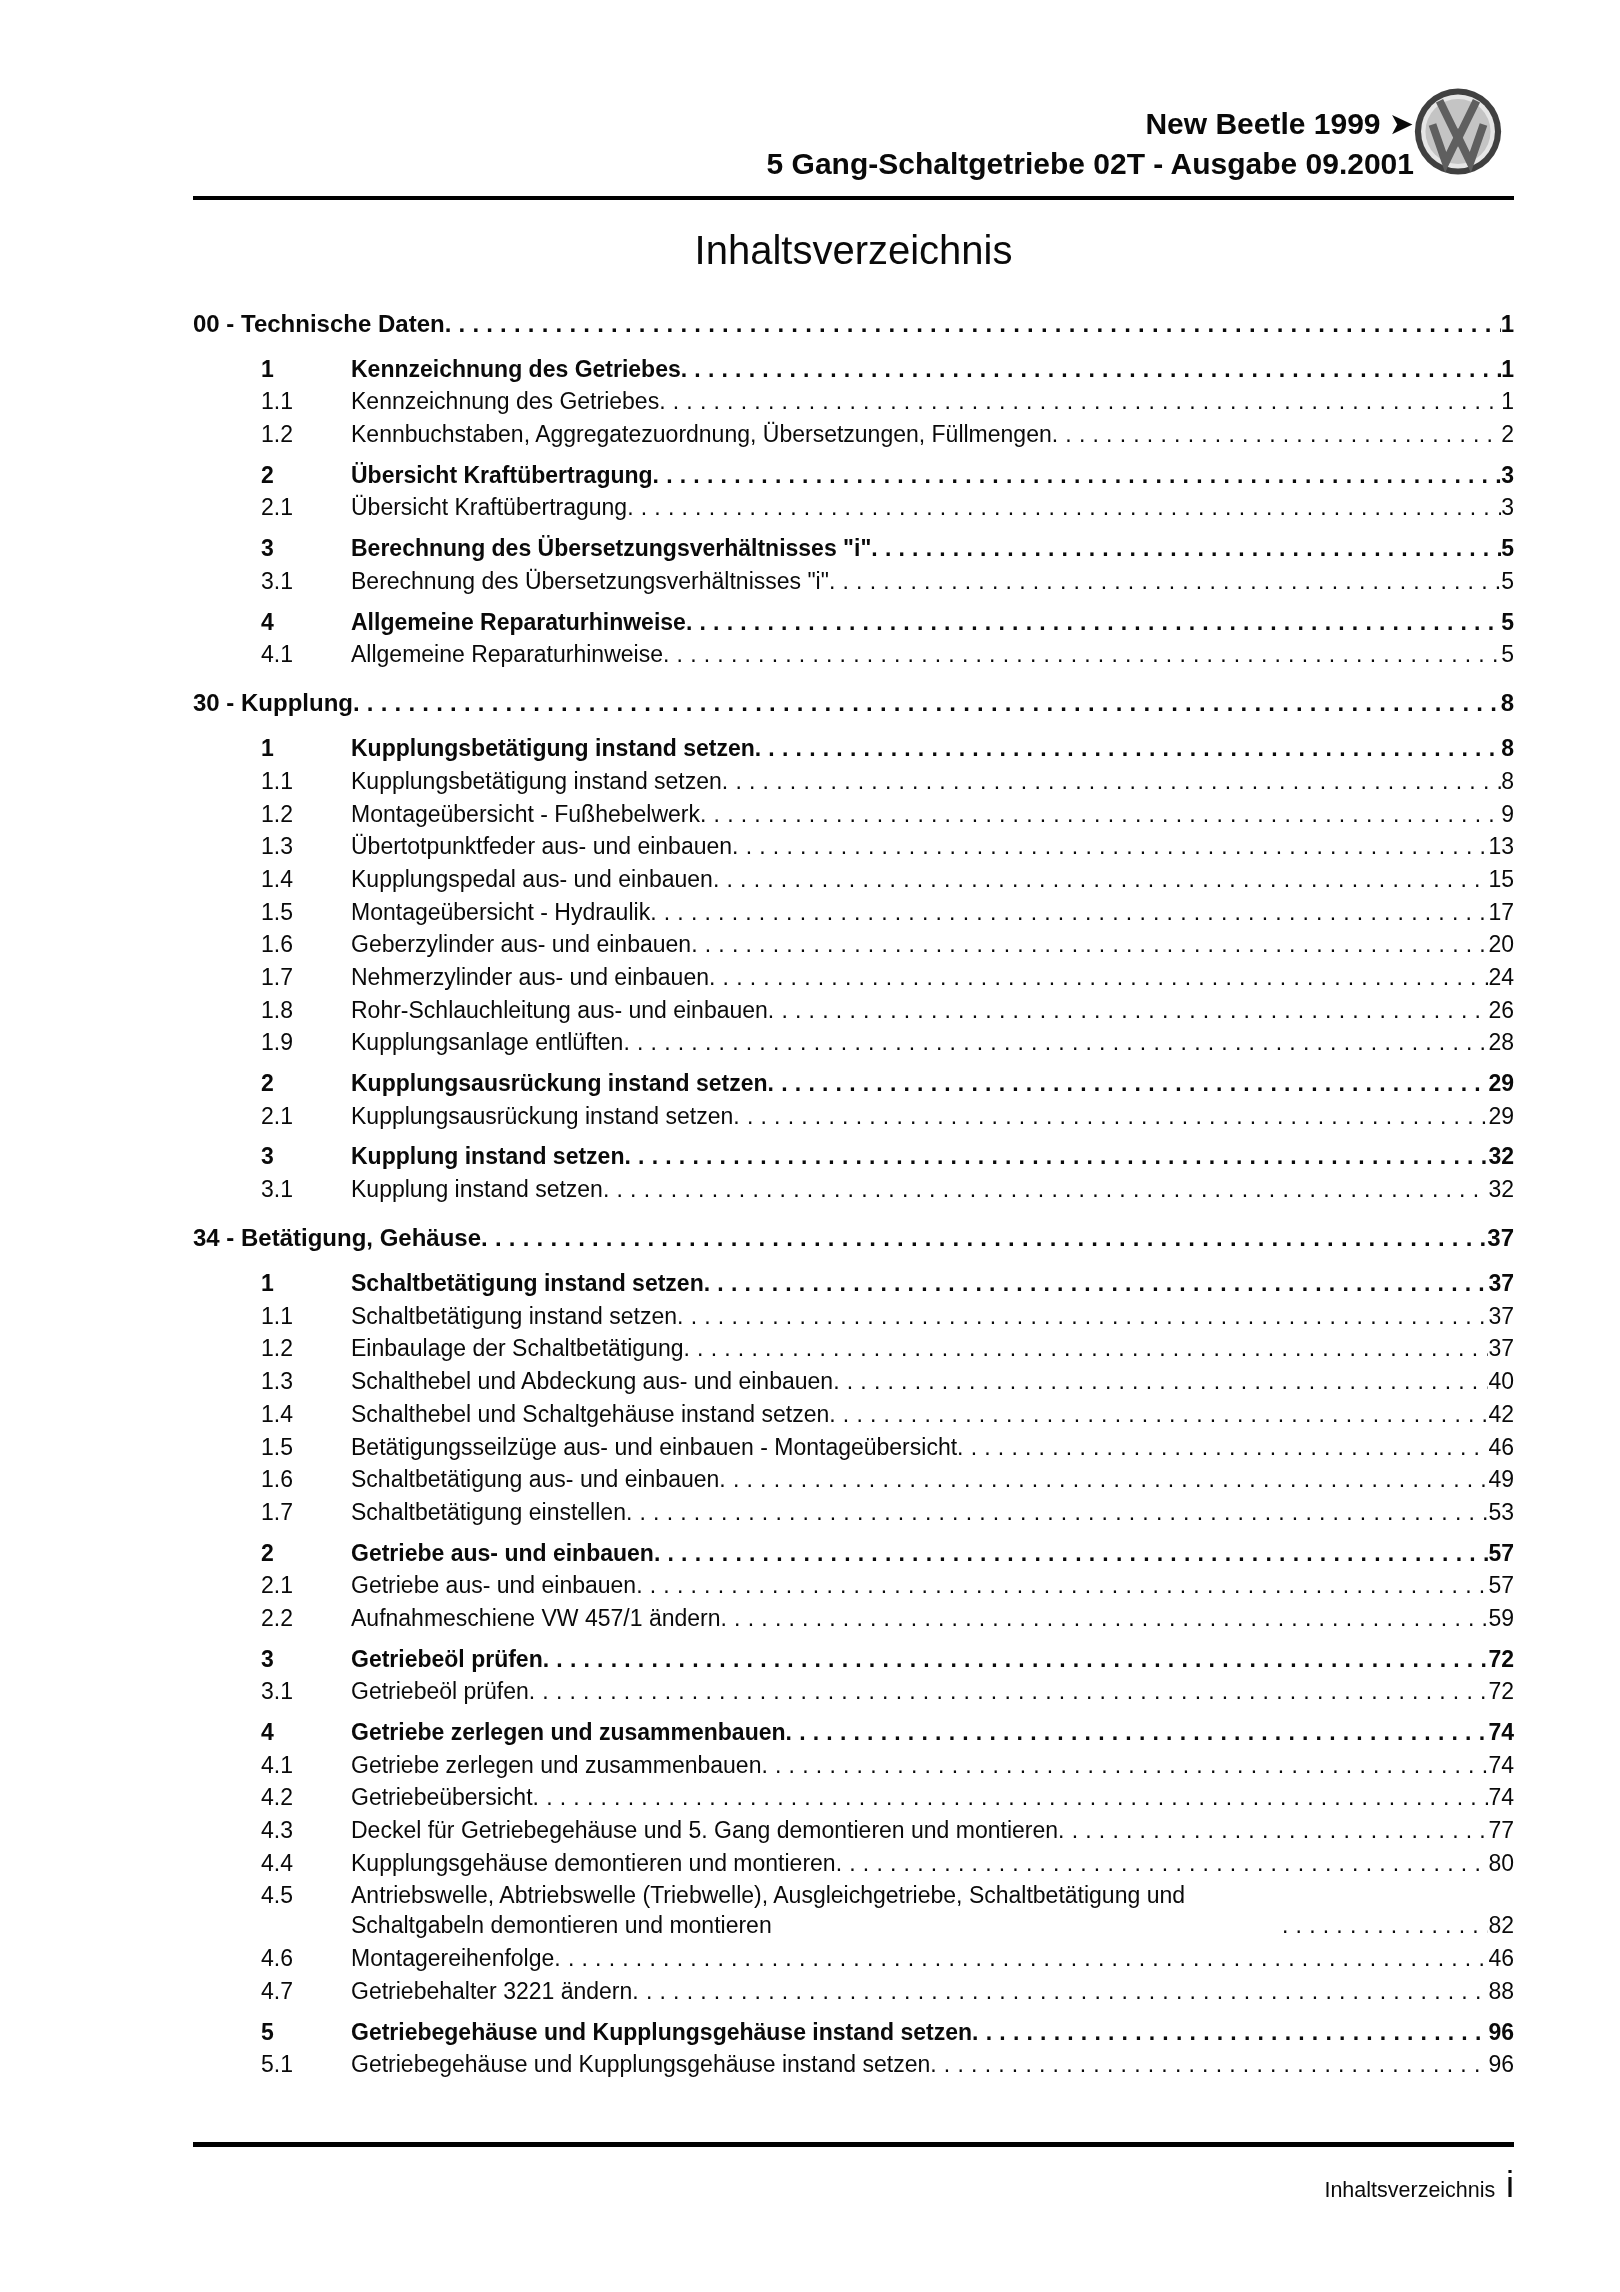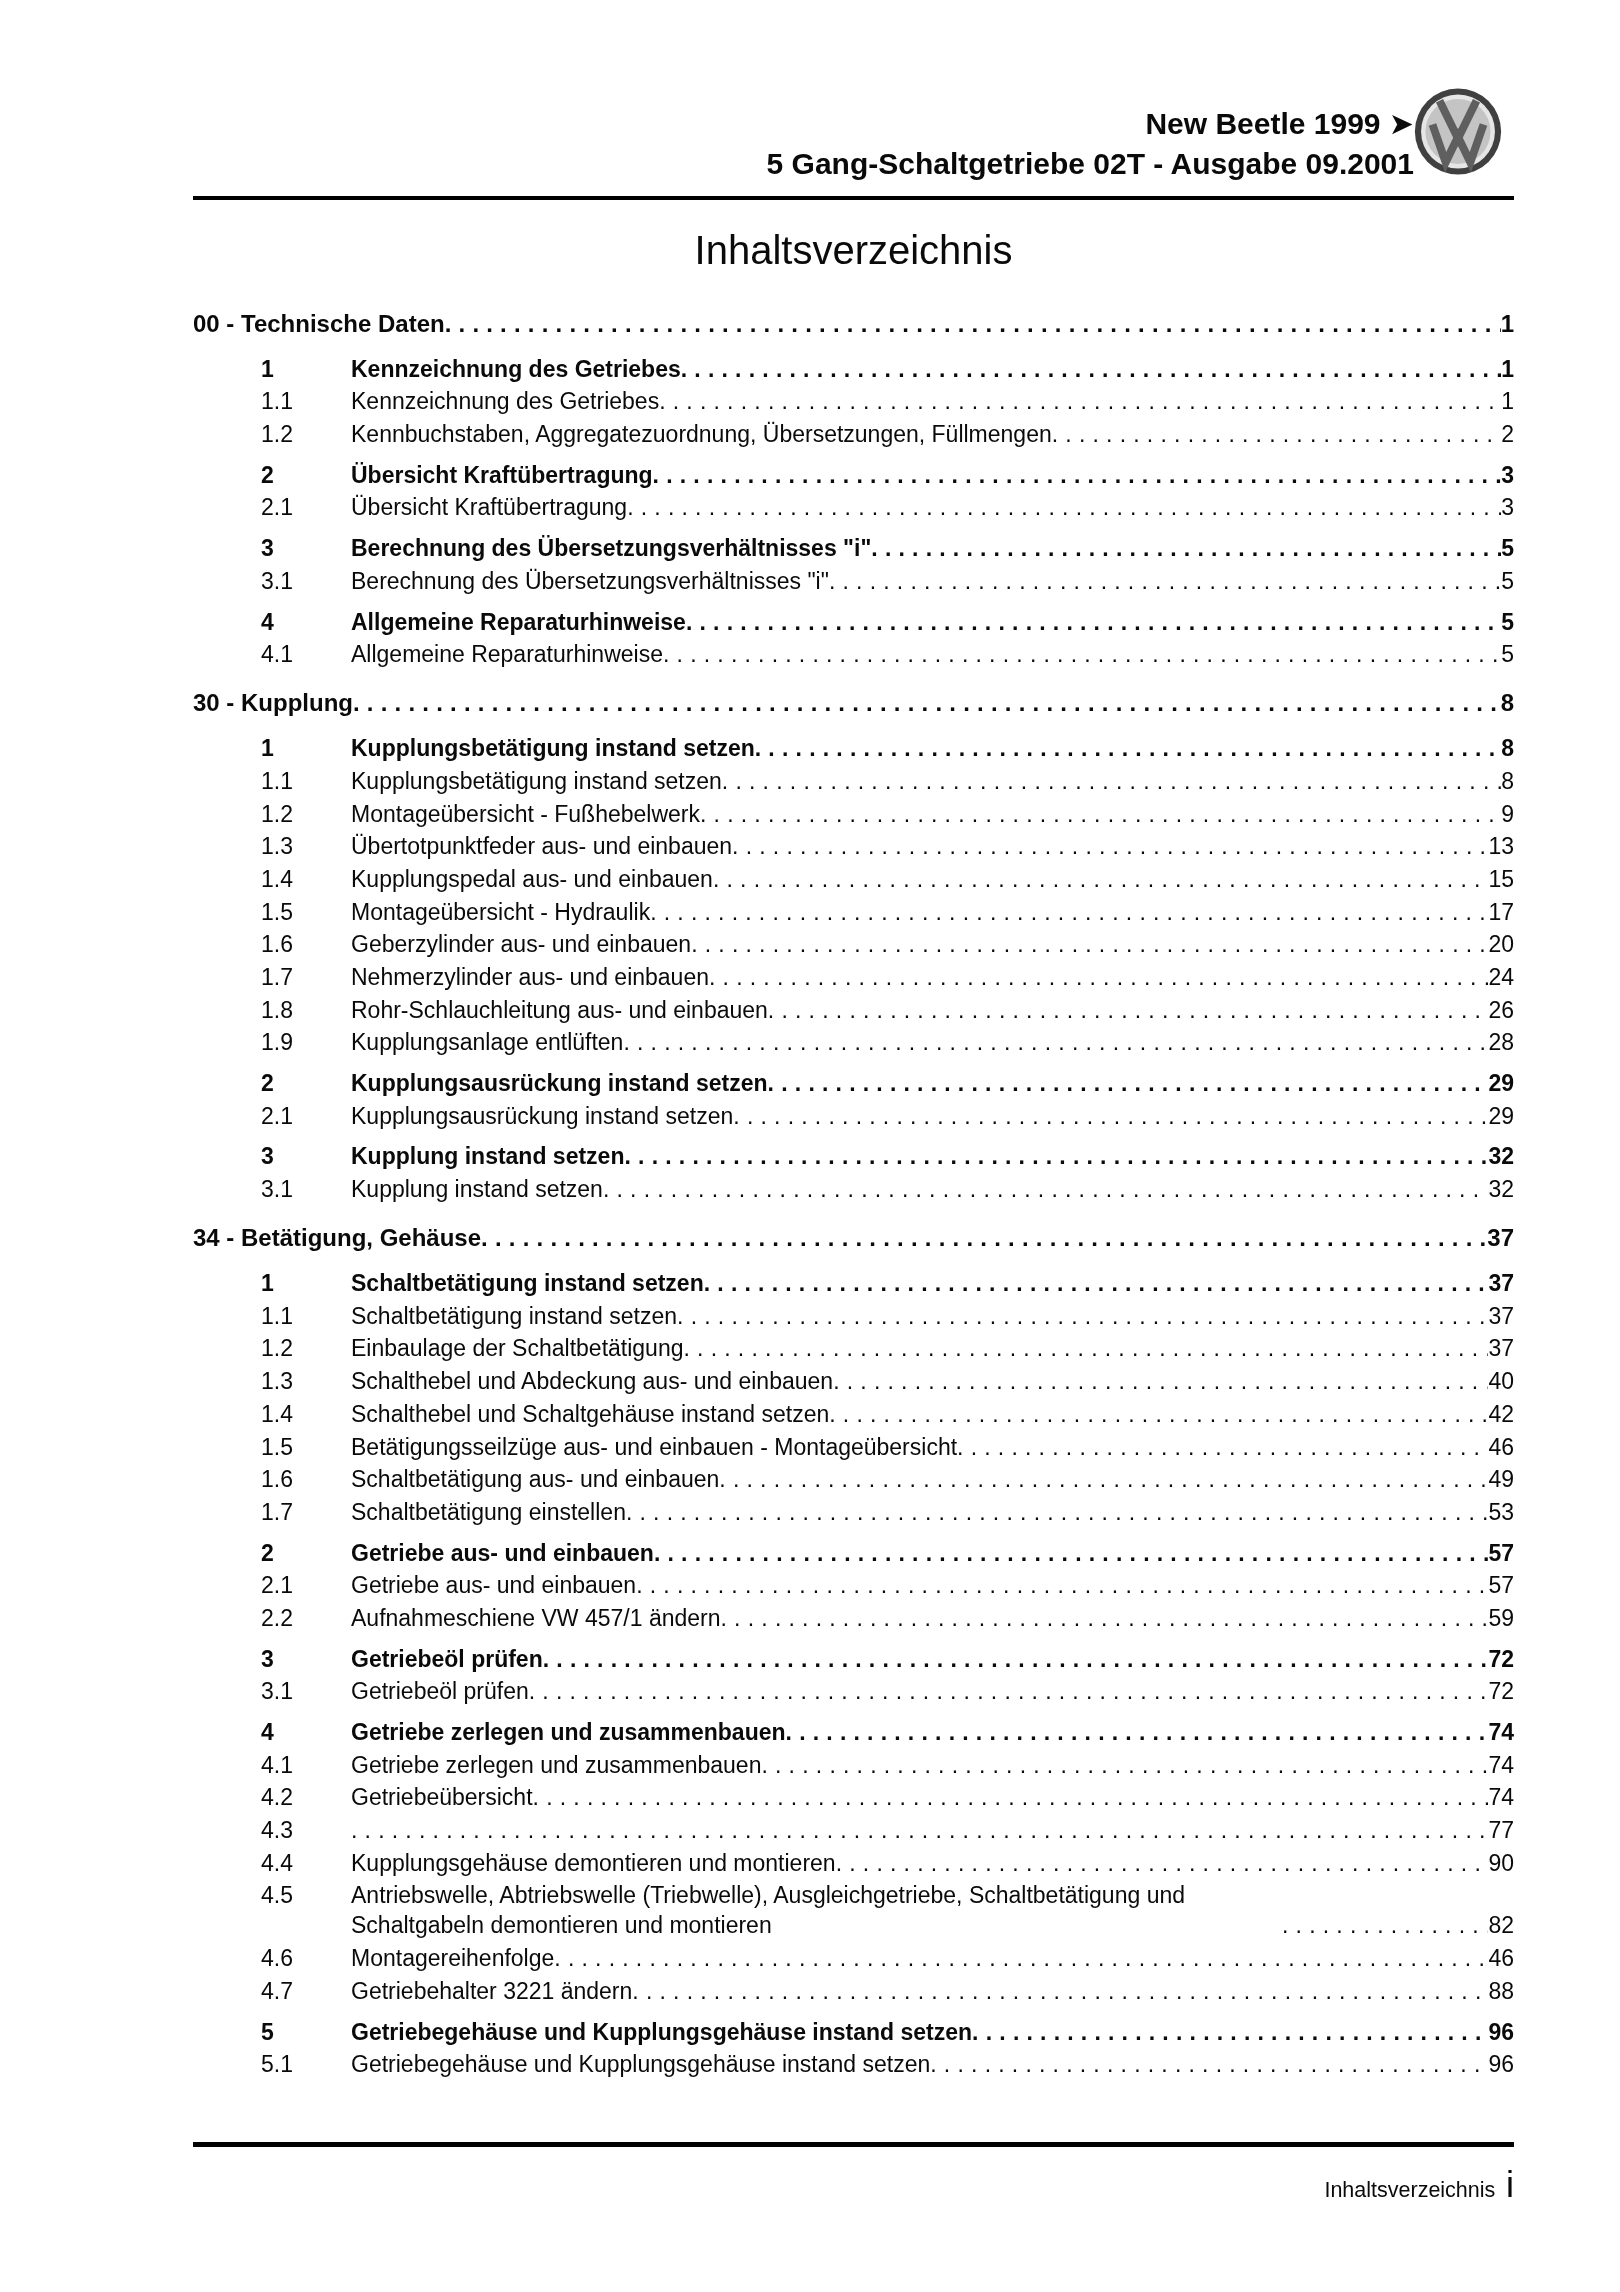"Deckel für Getriebegehäuse und 5." span.ttl { html: none -> <span>Deckel für Getriebegehäuse und 5. Gang demontieren und montieren</span> }
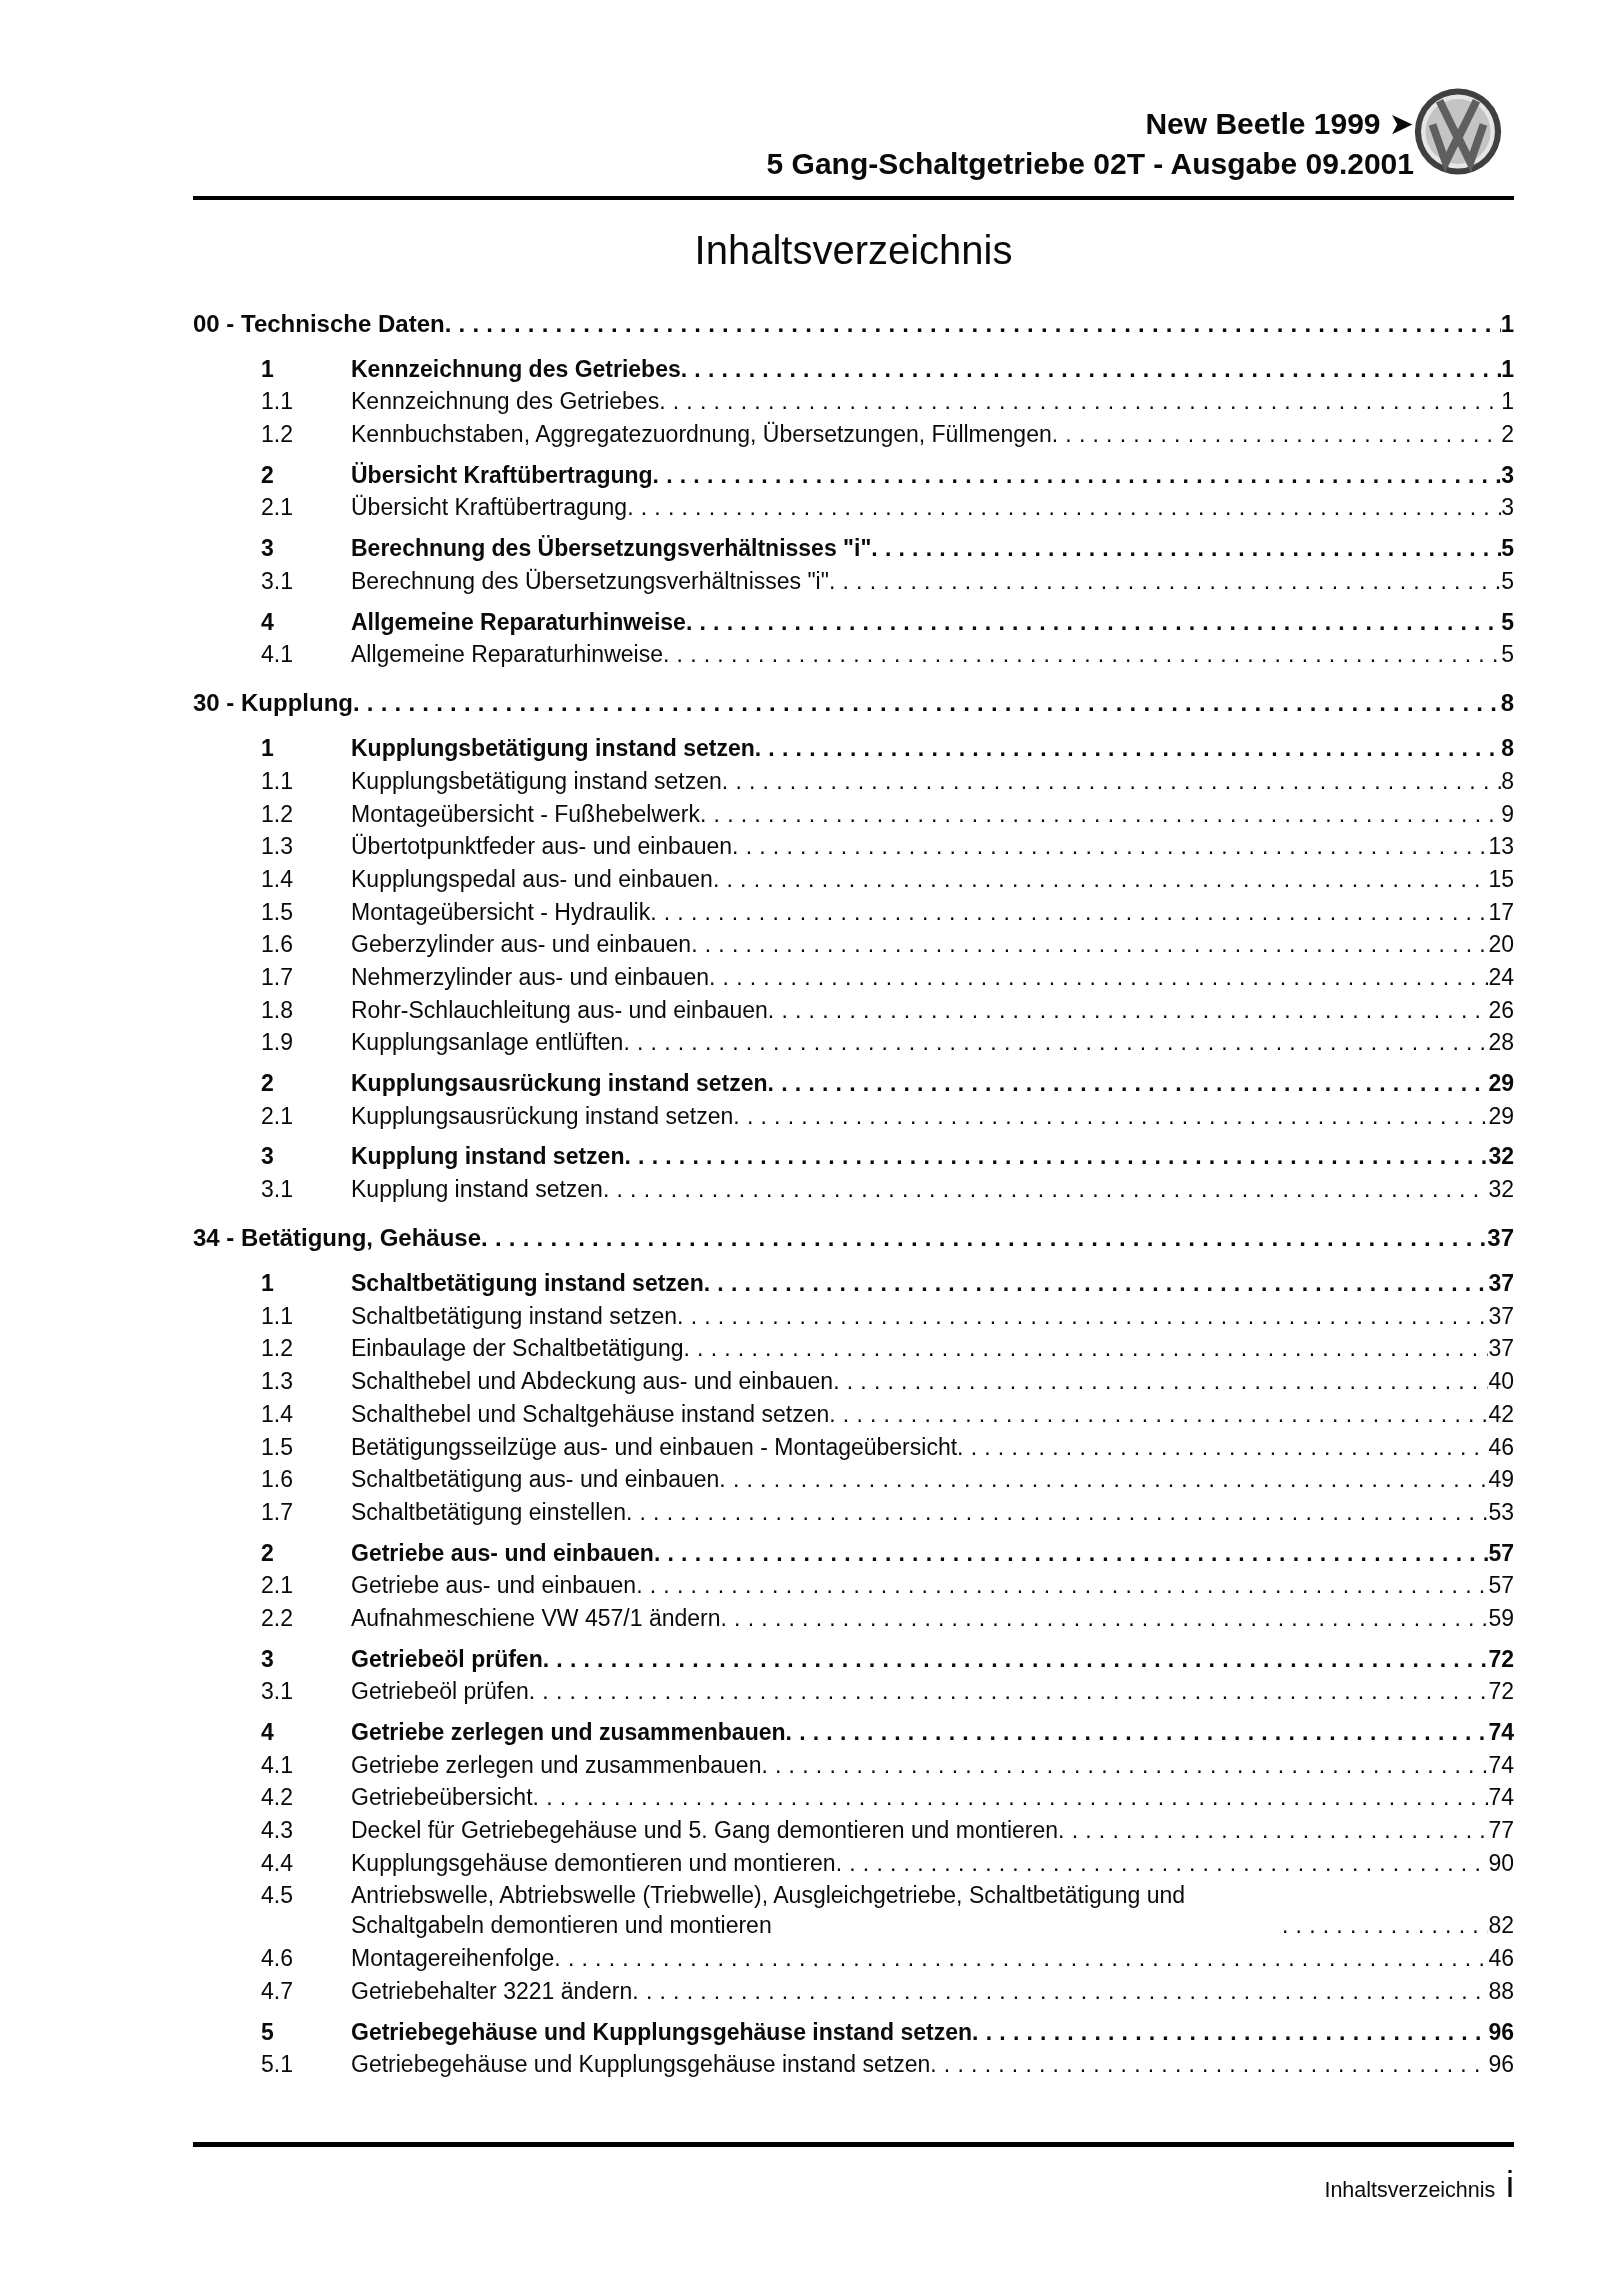"90" span.pg { text: 90 -> 80 }
